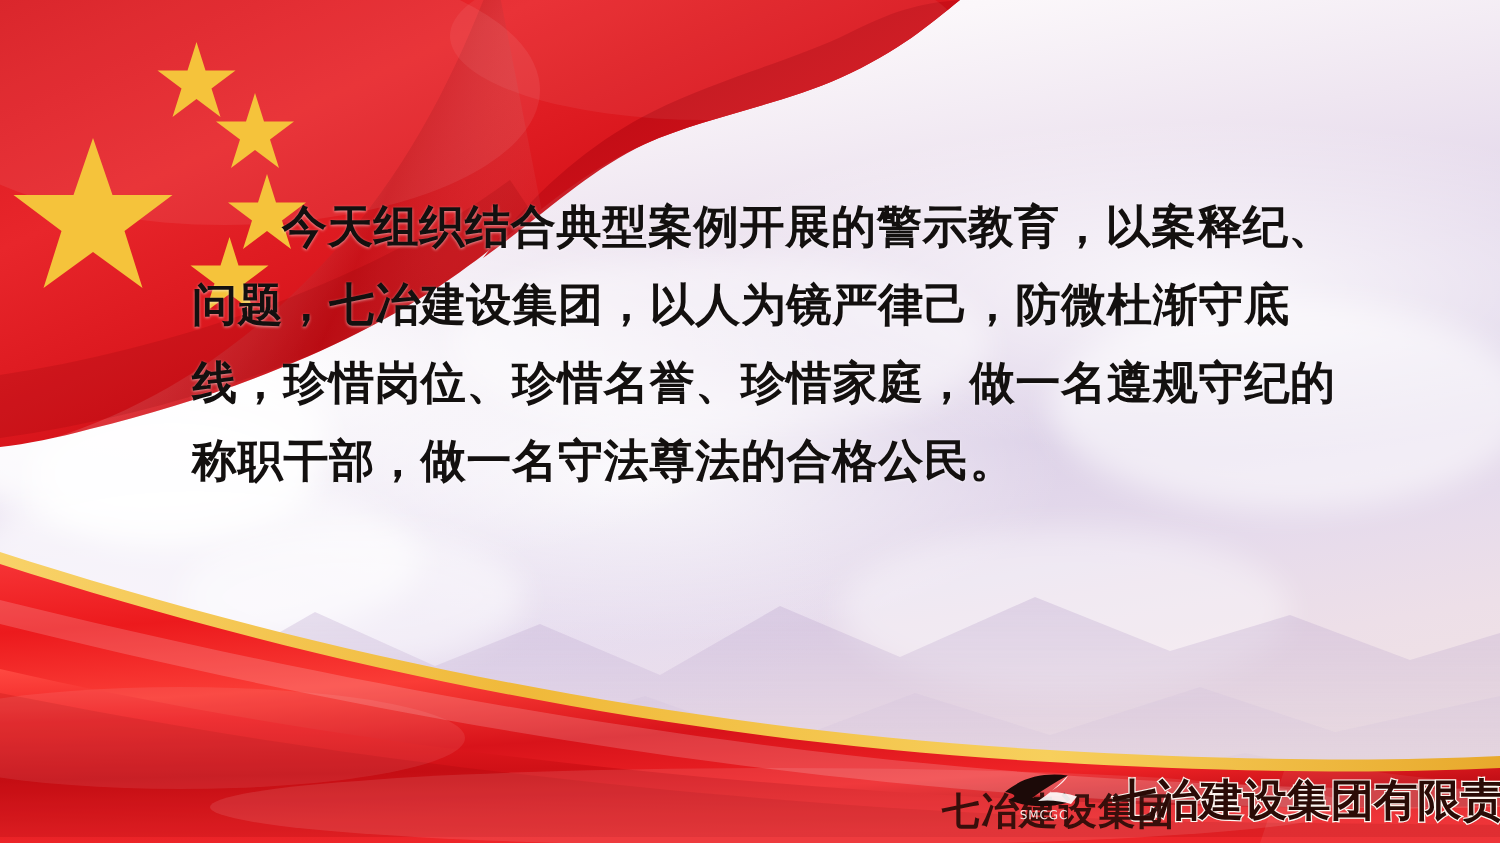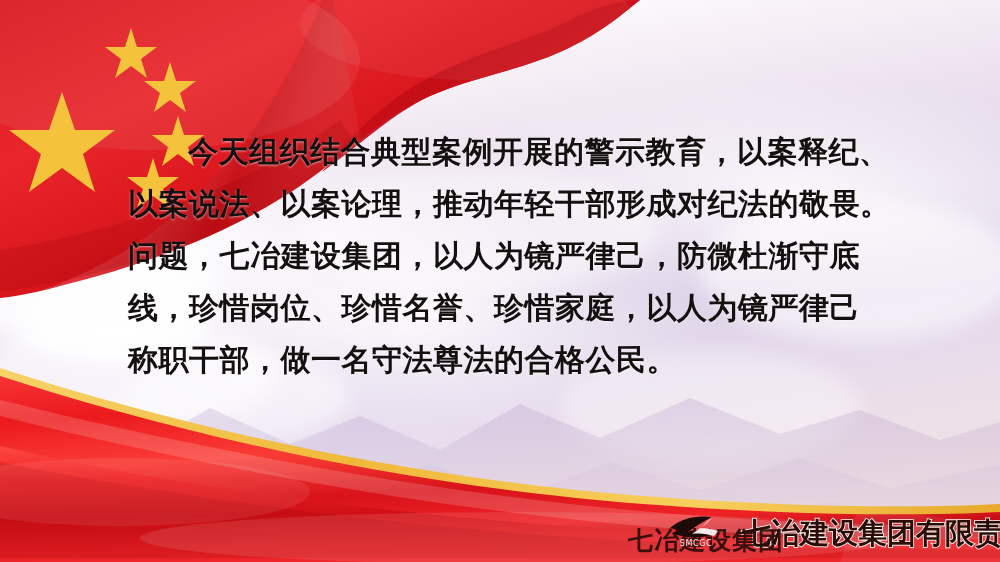"以案说法、以案论理，推动年轻干部形成对纪法的敬畏。" div.line { html: <div>以案说法、以案论理，推动年轻干部形成对纪法的敬畏。</div> -> none }
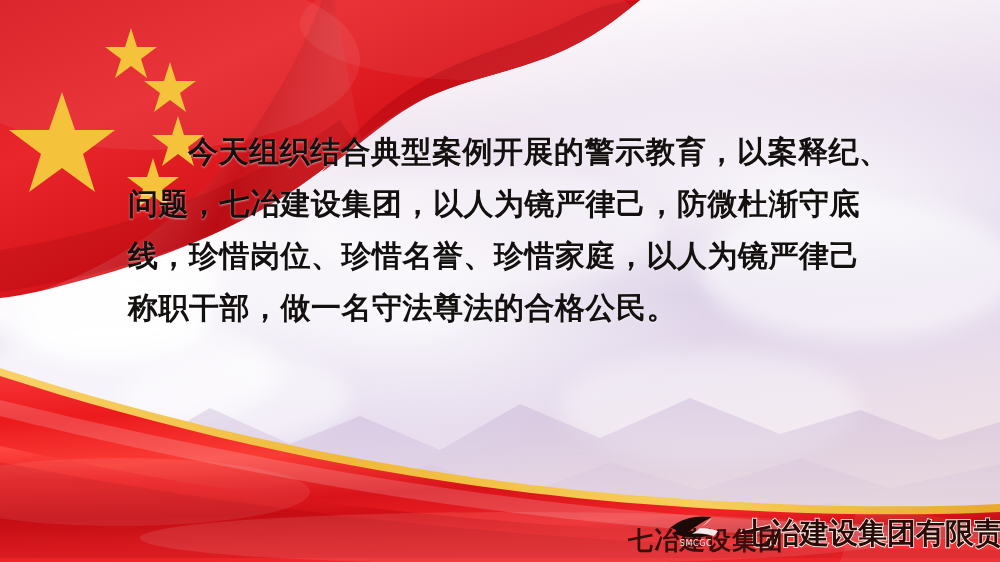"线，珍惜岗位、珍惜名誉、珍惜家庭，以人为镜严律己" div.line { text: 以人为镜严律己 -> 做一名遵规守纪的 }
